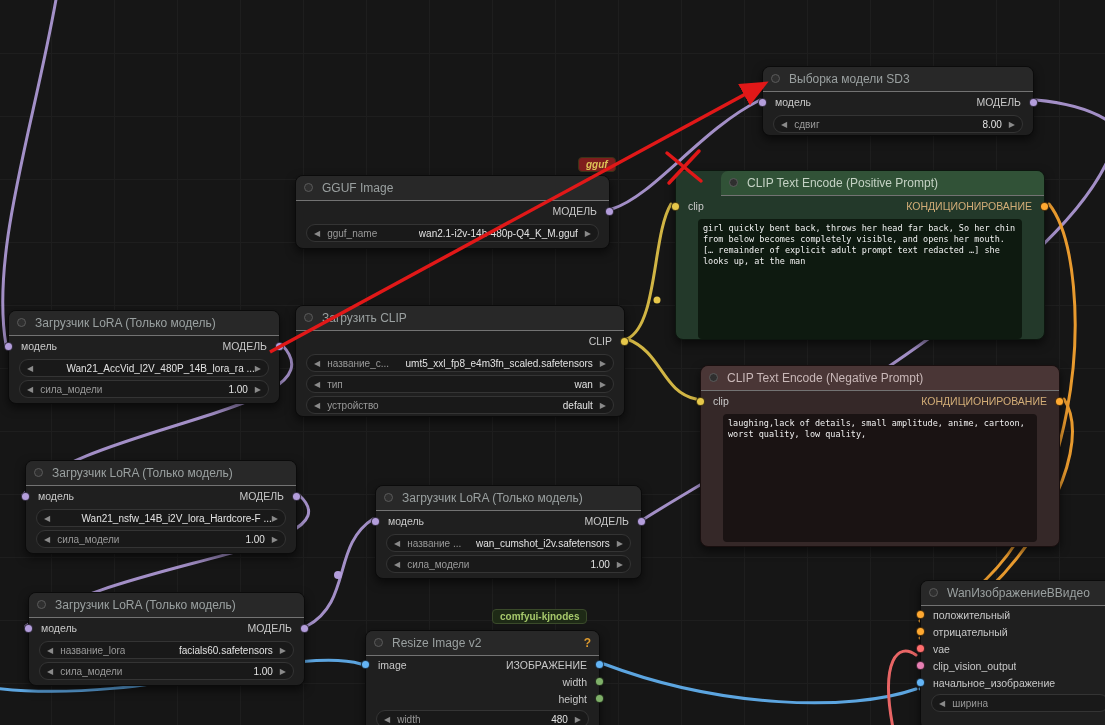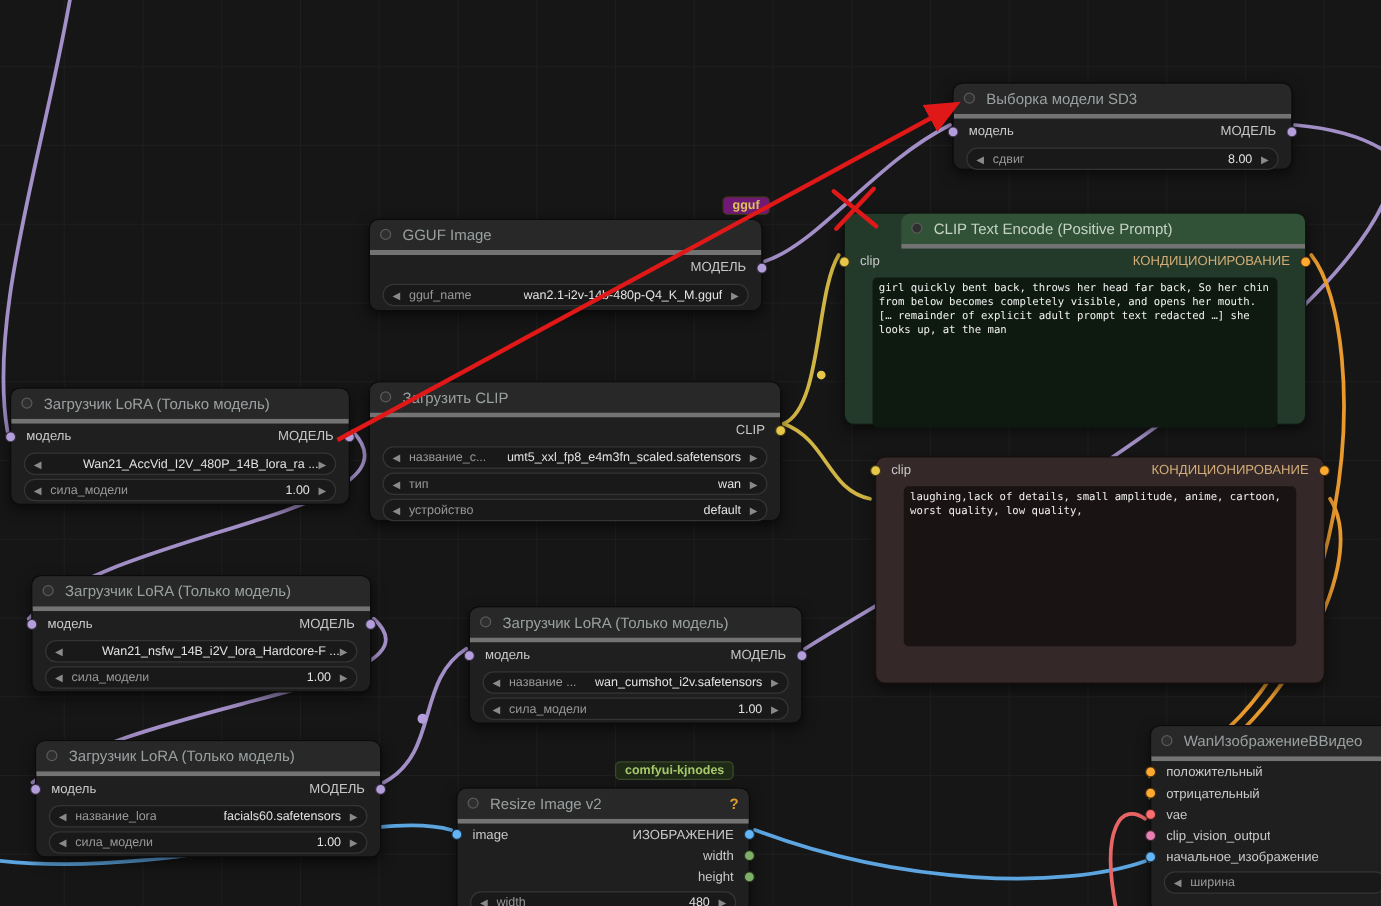"Выборка модели SD3" .ntitle { border-bottom: 4px solid #737373 -> 1px solid #737373 }
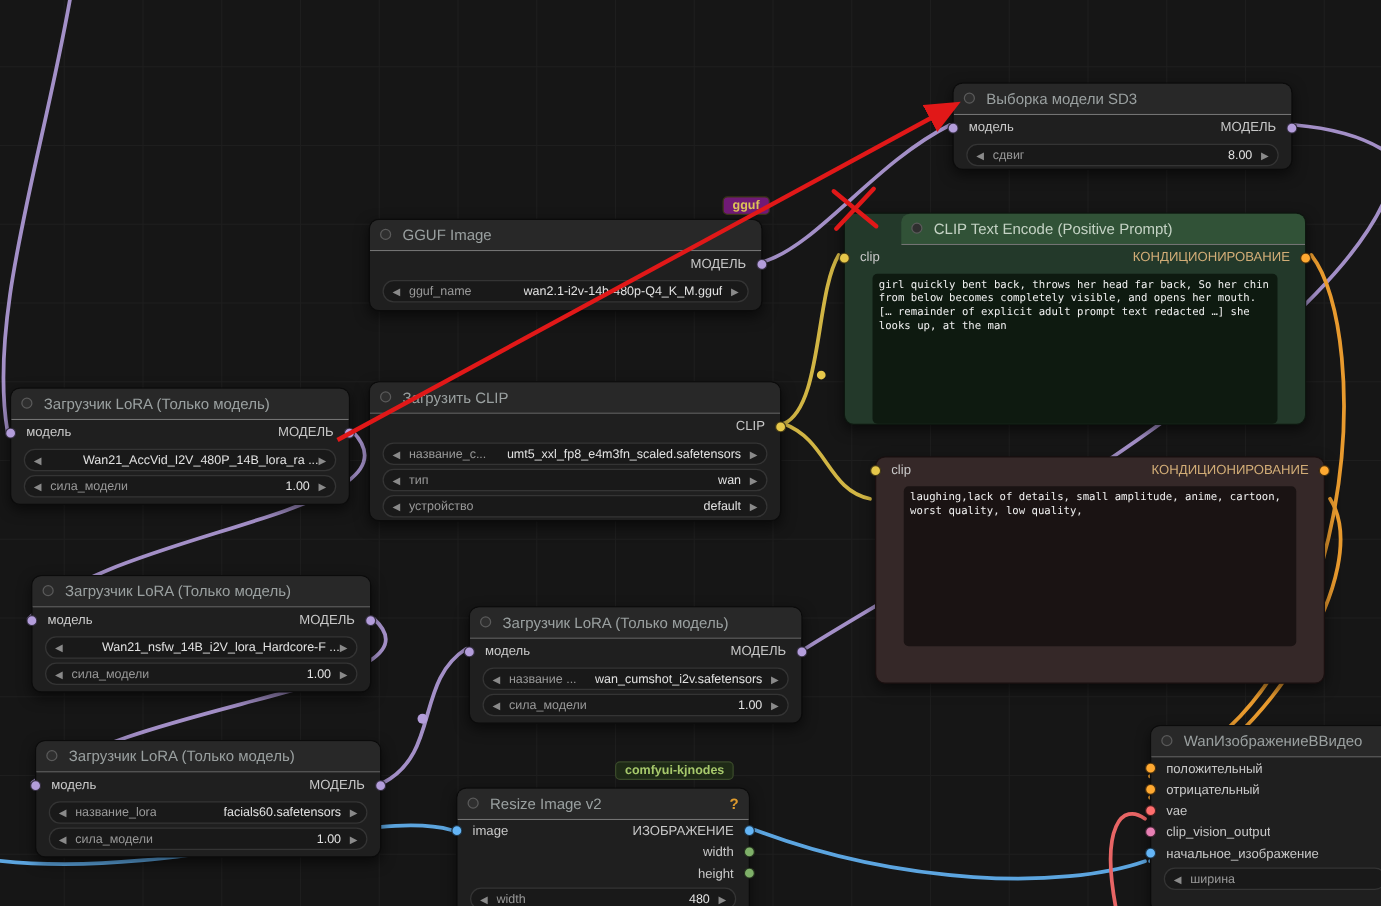"gguf" .badge.gguf { background: #701a75 -> #7f1d1d; font-style: none -> italic }
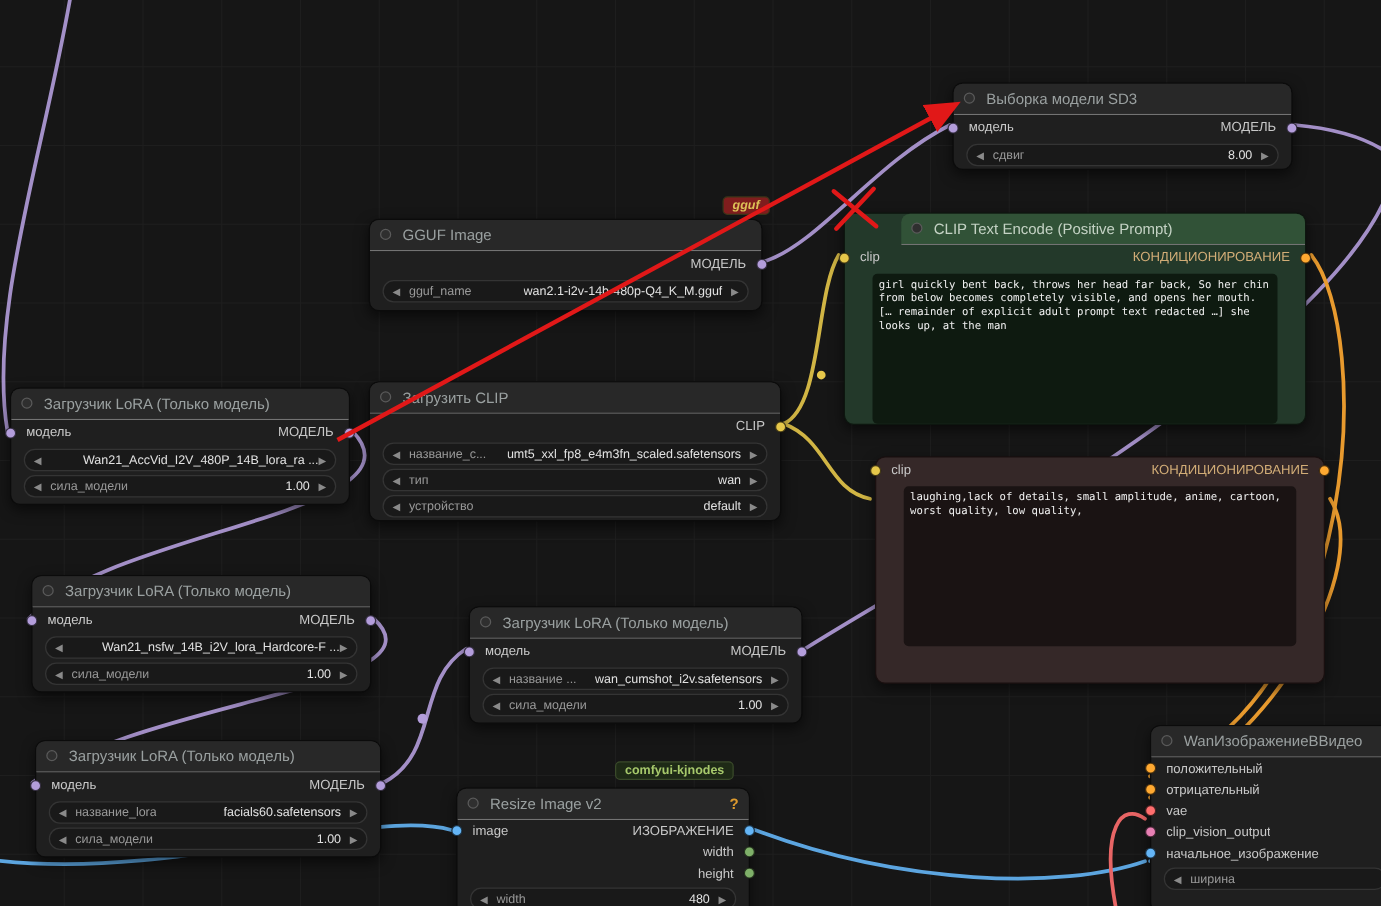"CLIP Text Encode (Negative Prompt)" div.ntitle { html: none -> <div> <span></span> <span>CLIP Text Encode (Negative Prompt)</span> </div> }
